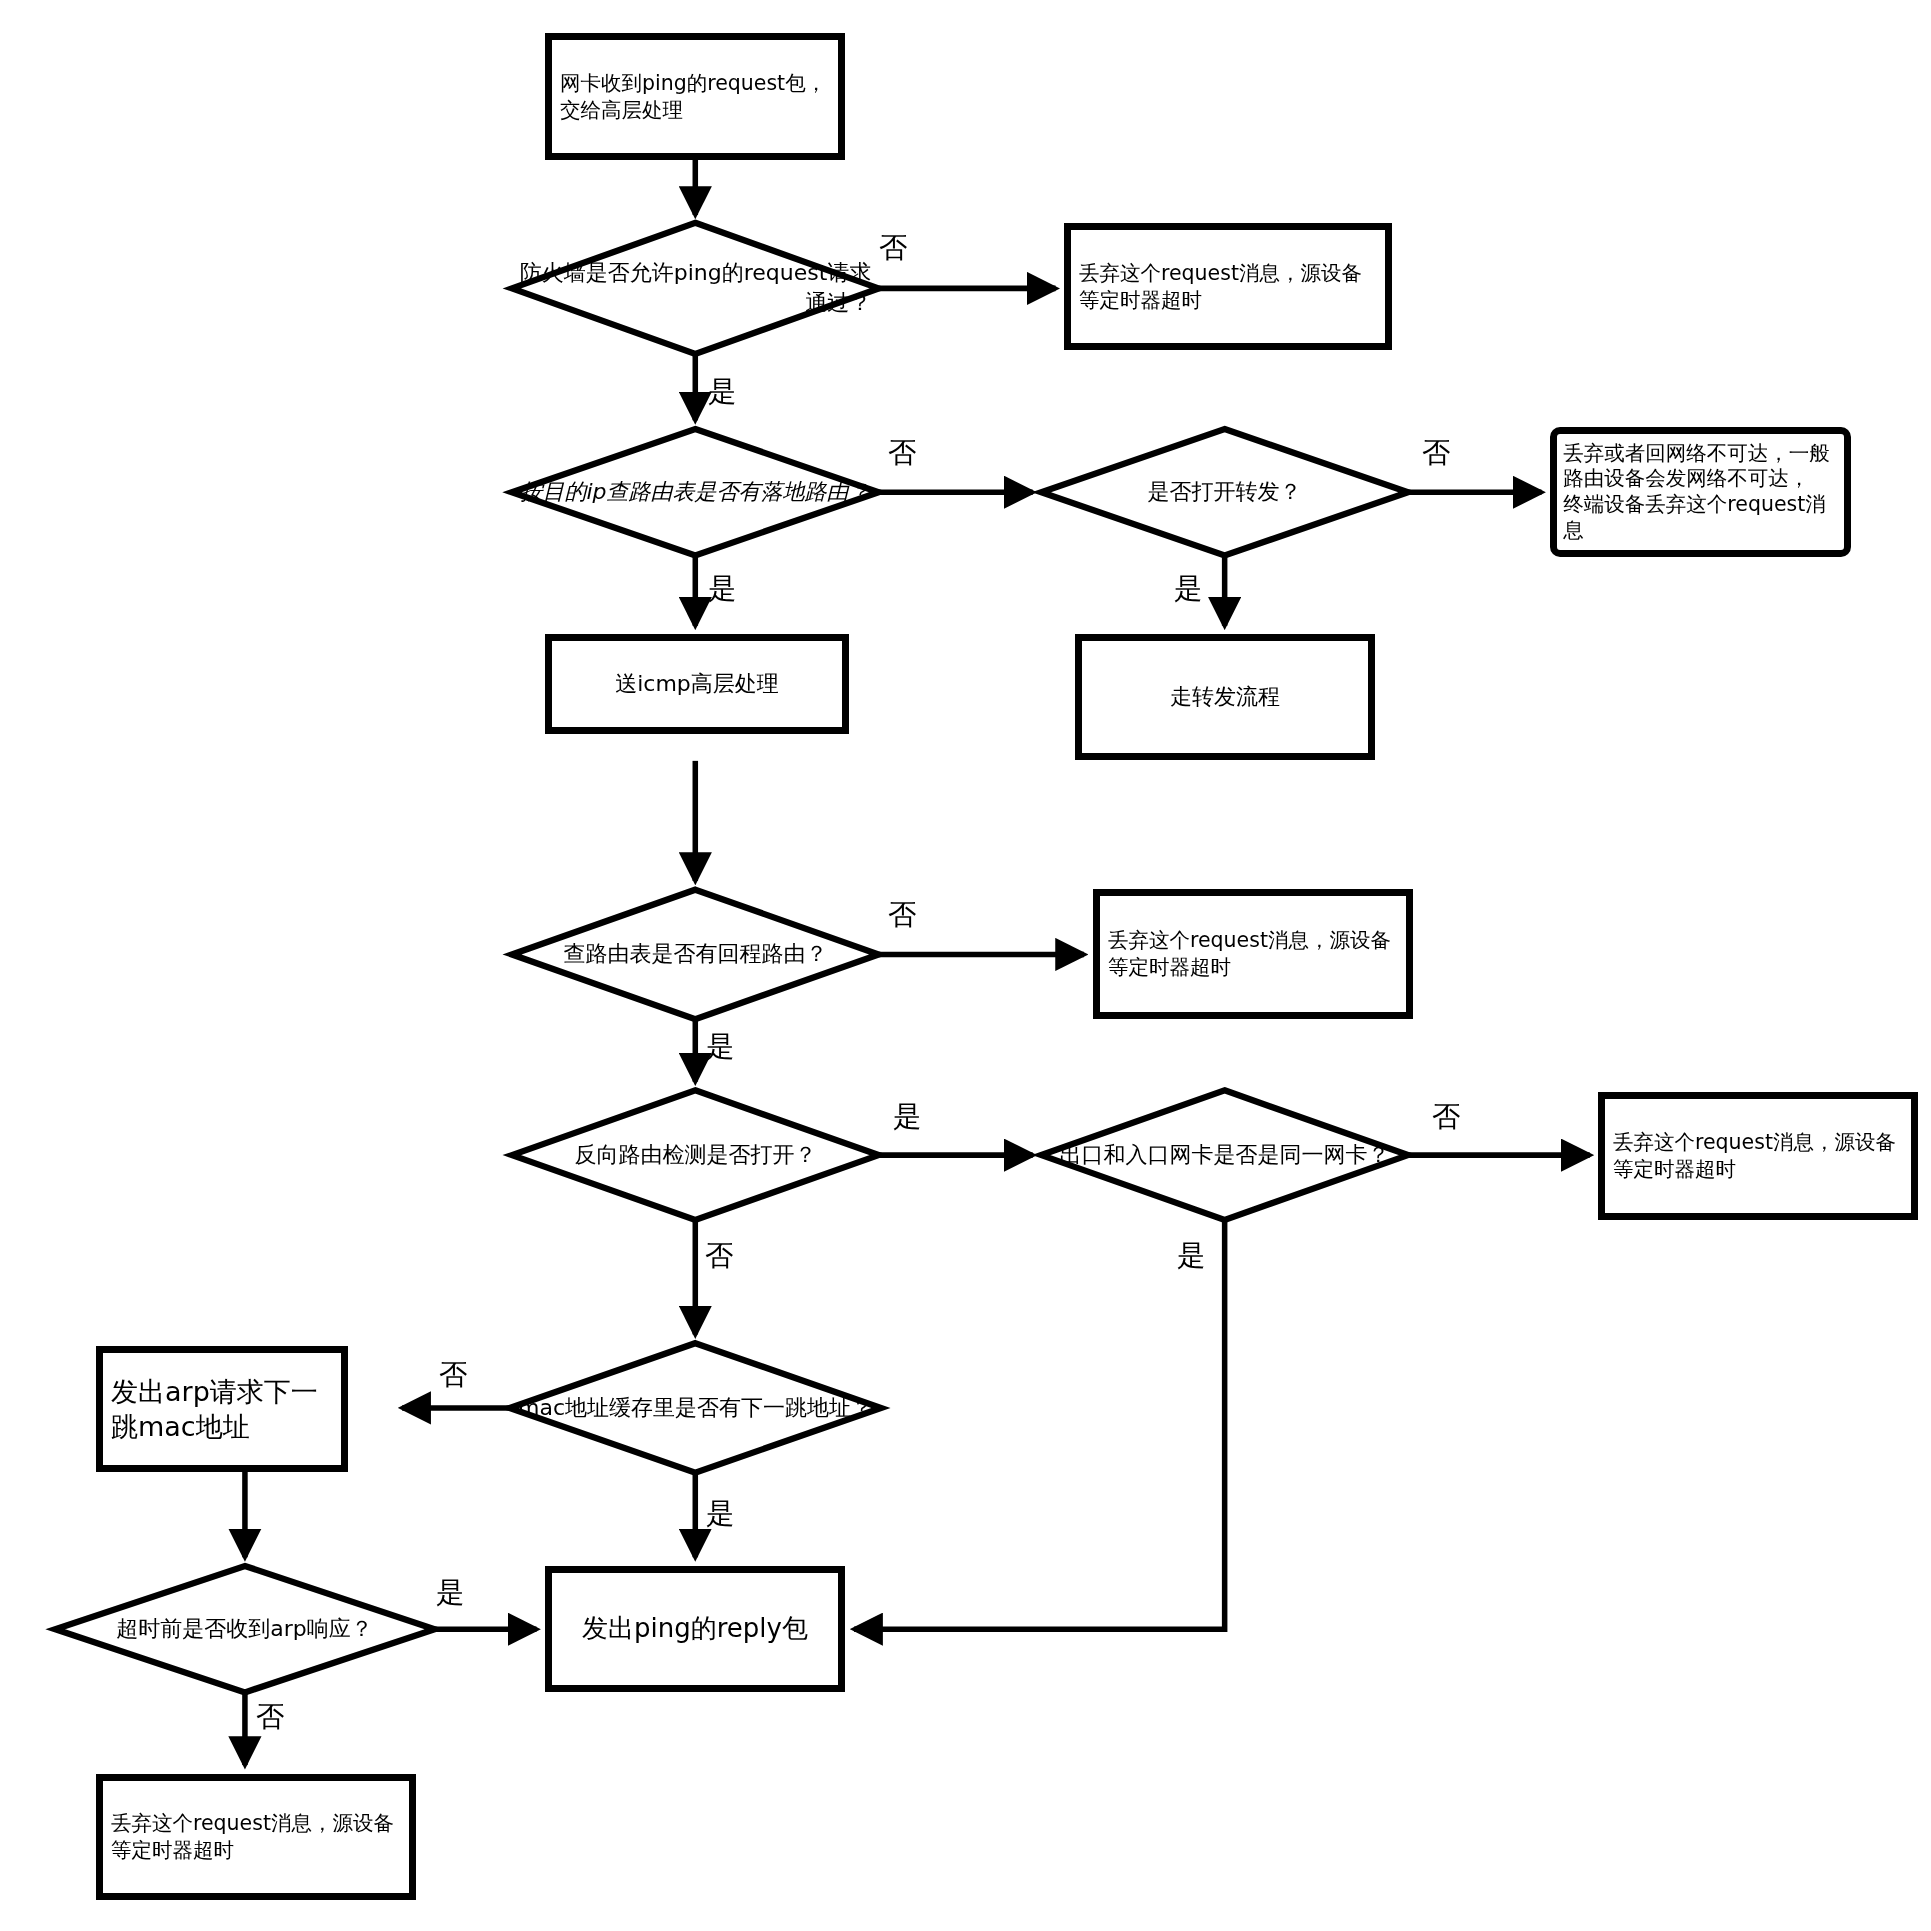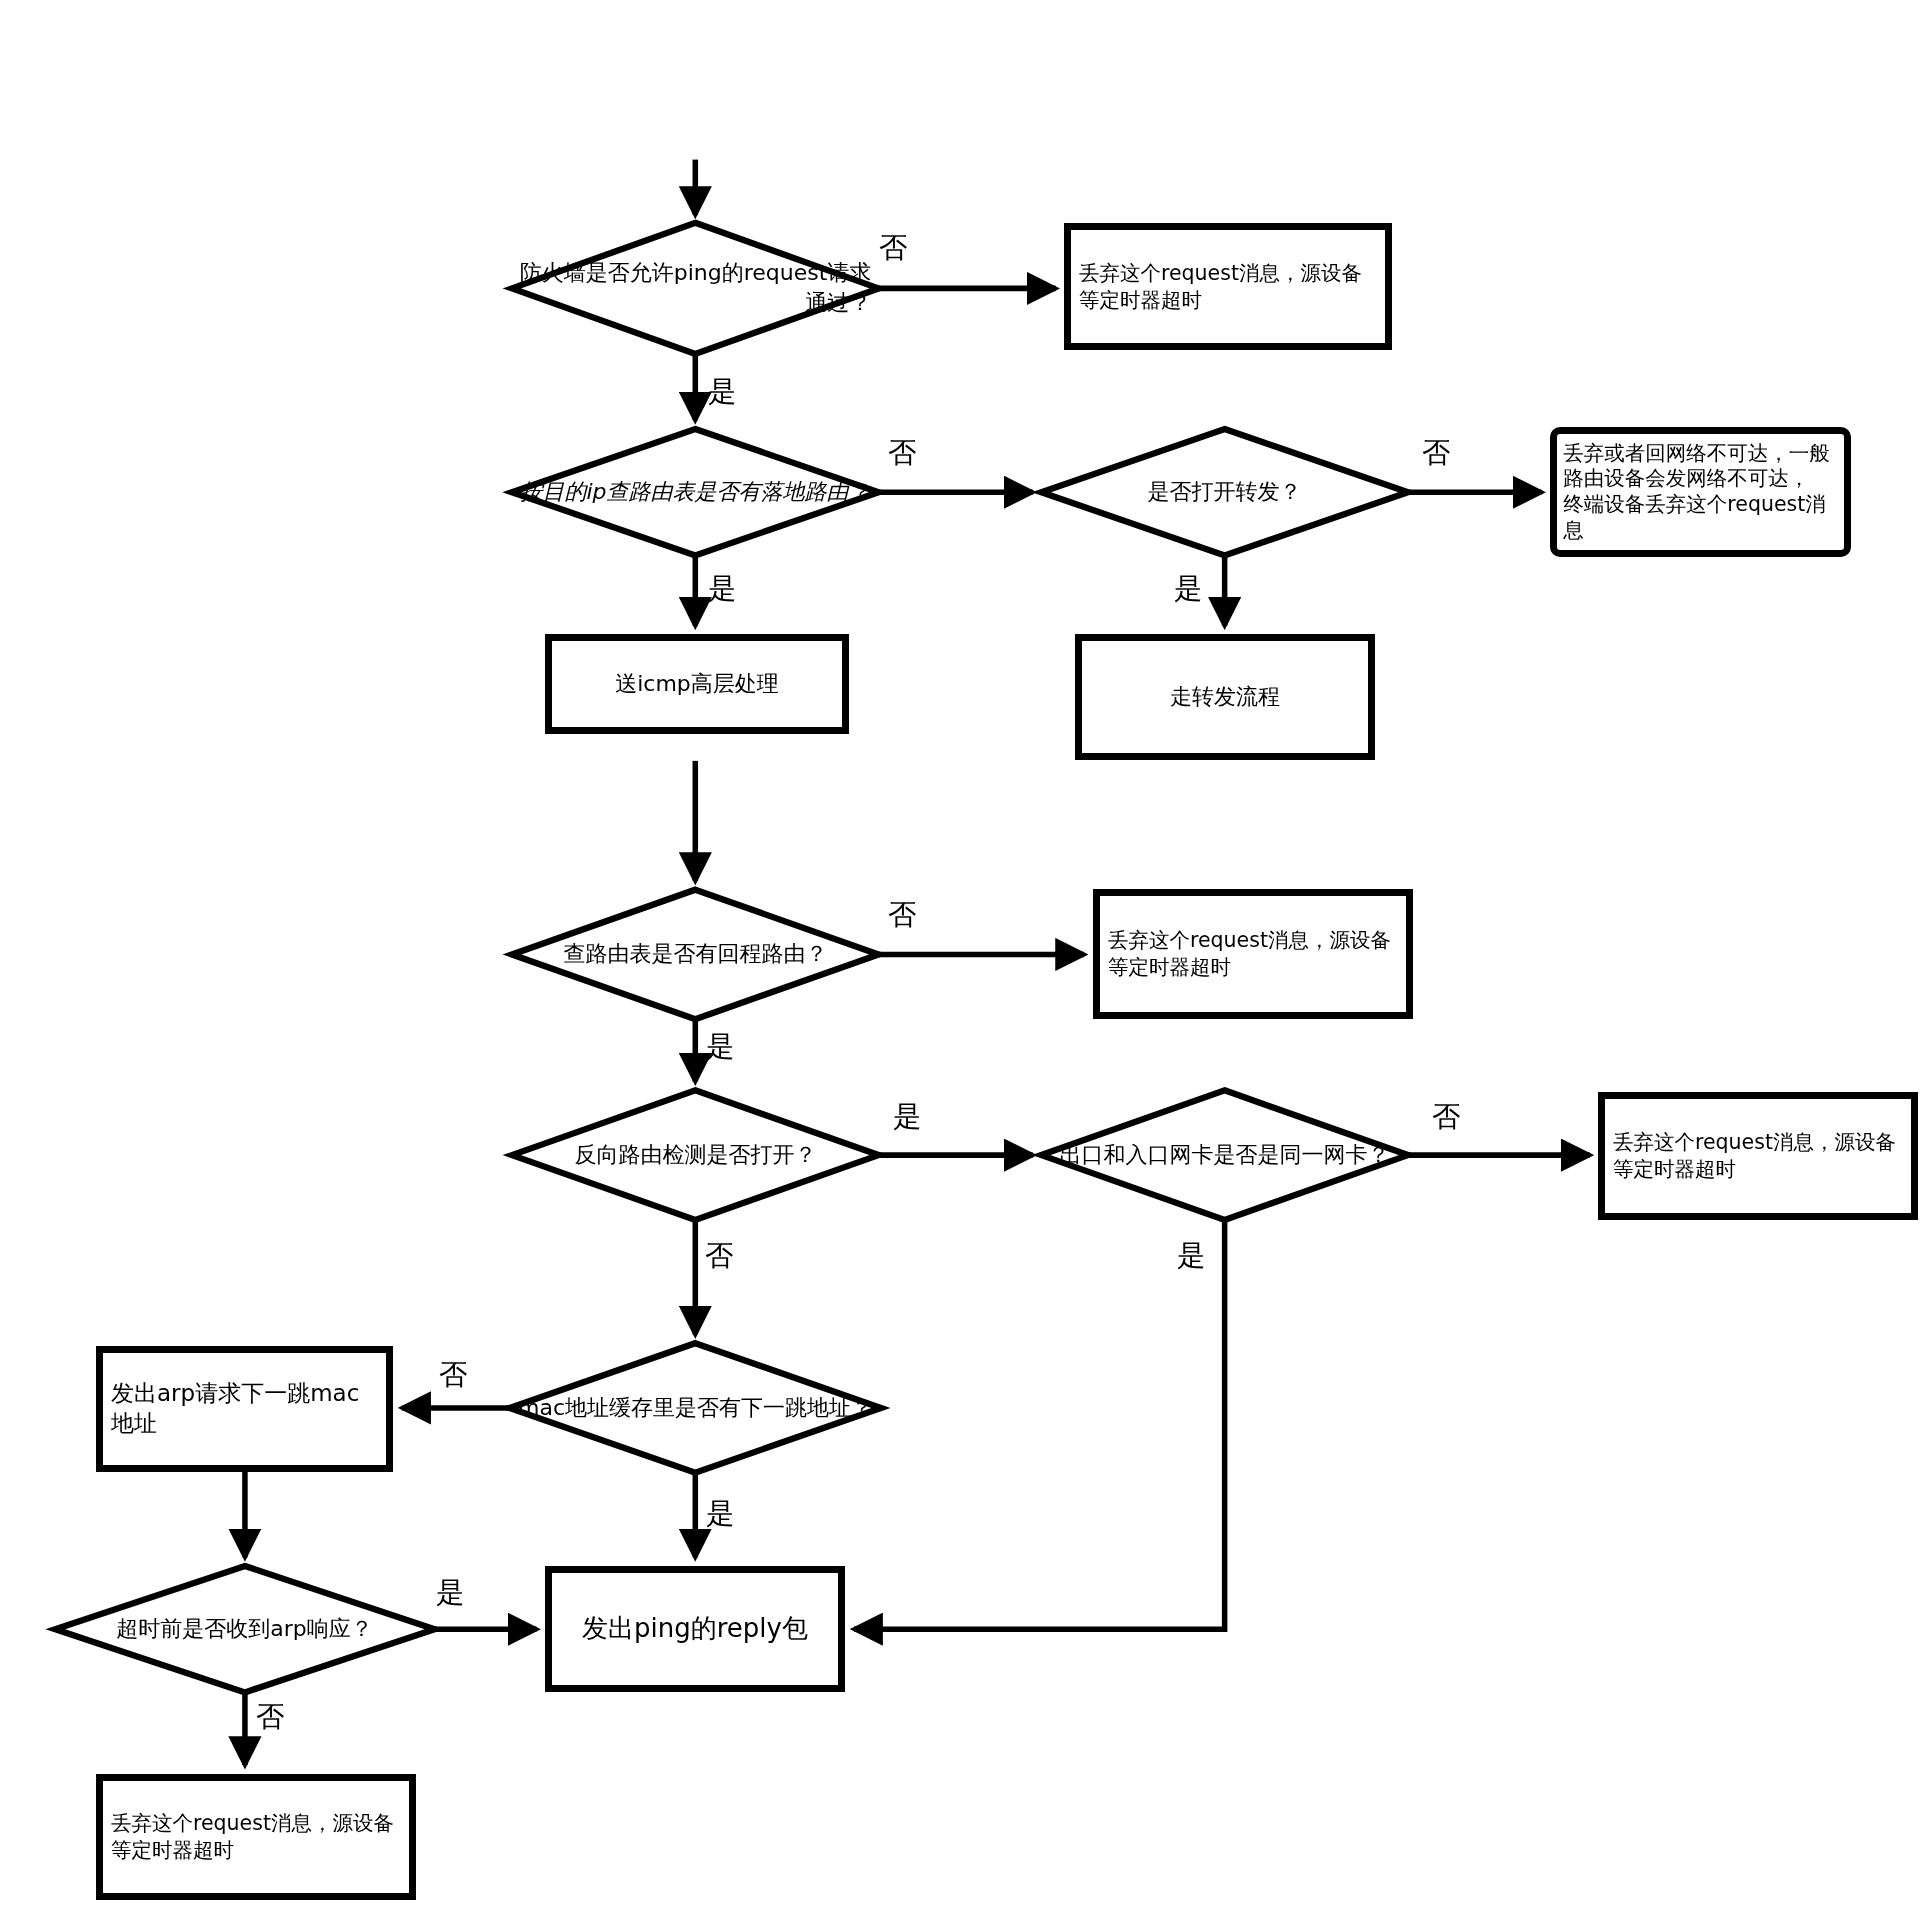"网卡收到ping的request包，" div.box { html: none -> <div>网卡收到ping的request包， 交给高层处理</div> }
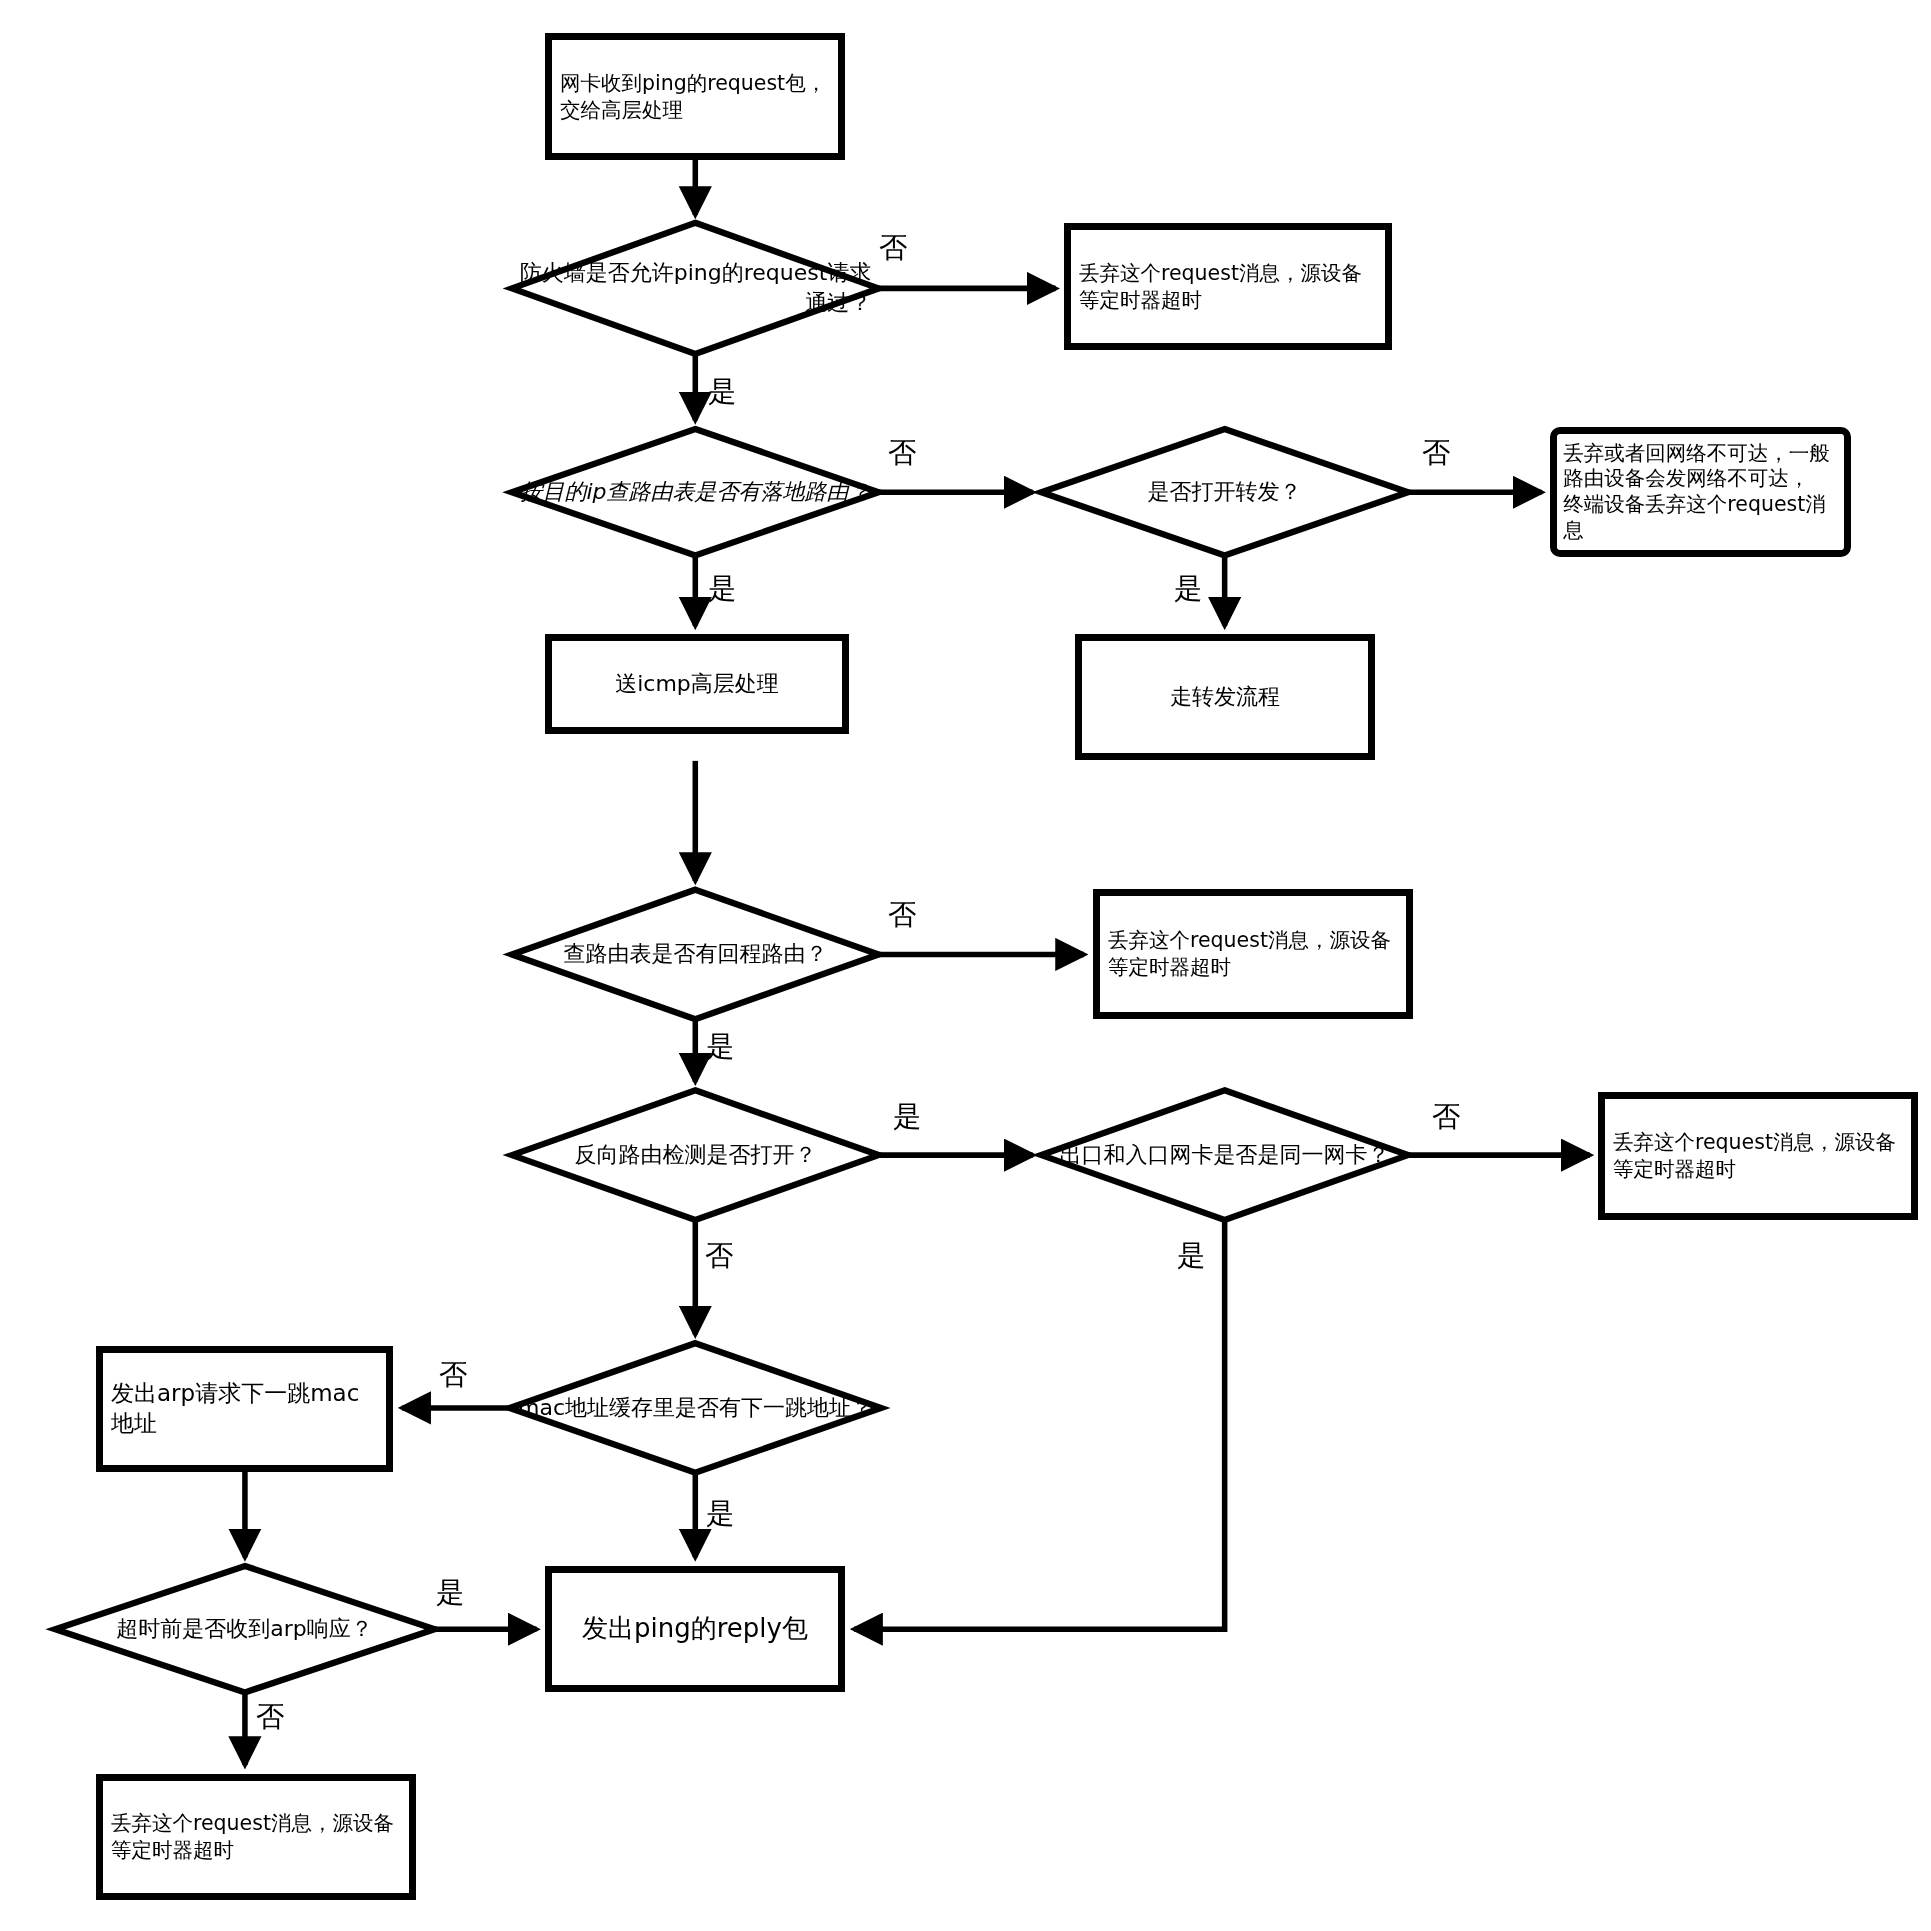"发出arp请求下一跳mac地址" div.box { font-size: 23px -> 27px; width: 297px -> 252px }
